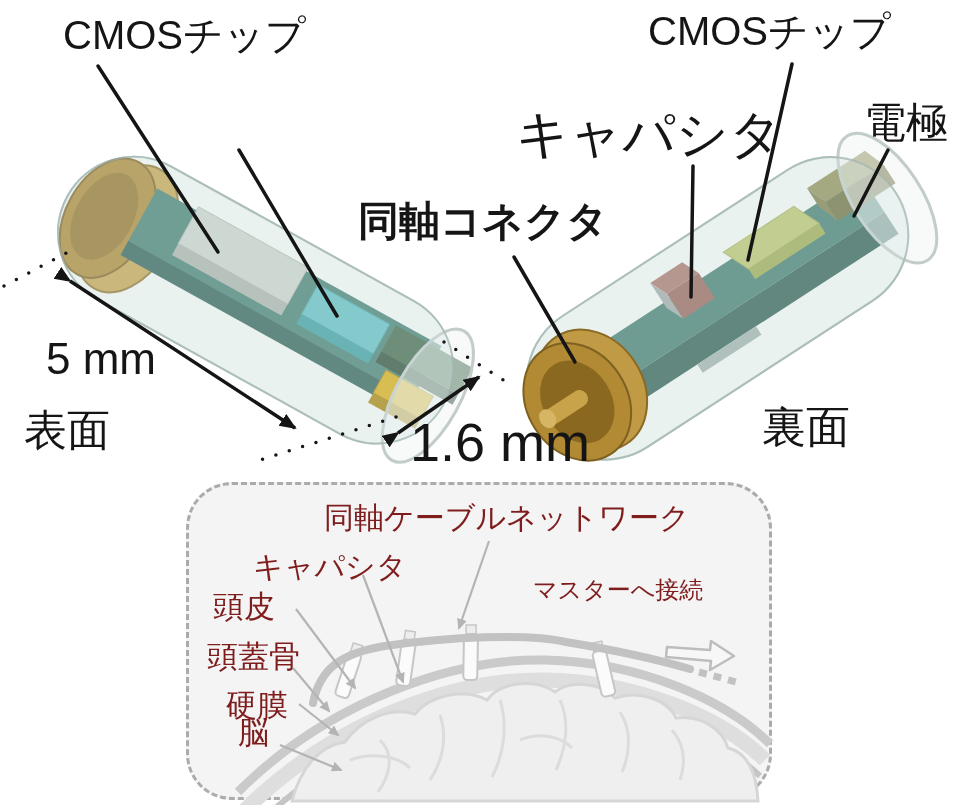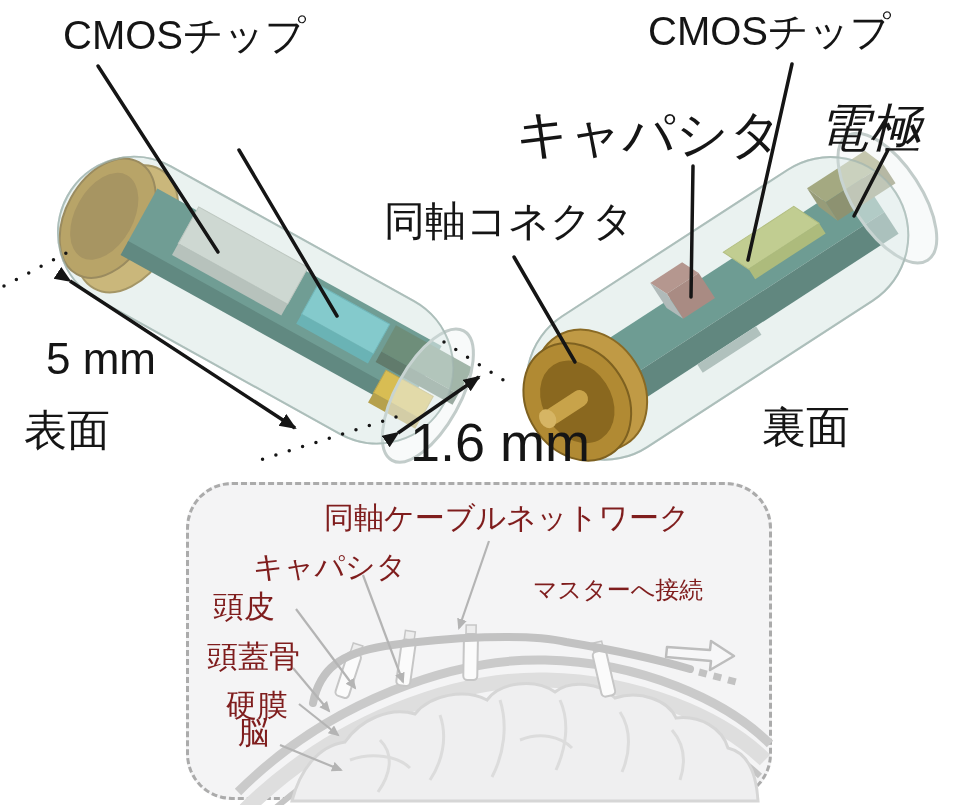"電極" div.lbl { font-size: 52px -> 42px; font-style: italic -> none; left: 817px -> 864px }
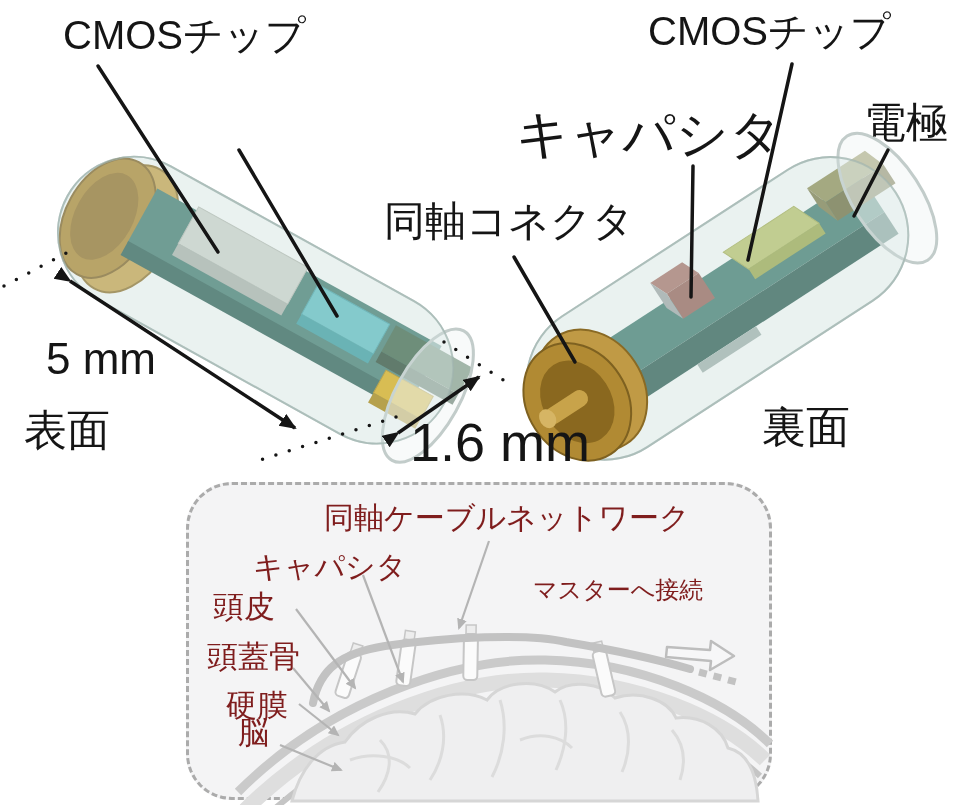"同軸コネクタ" div.lbl { font-weight: none -> bold; left: 384px -> 358px }
